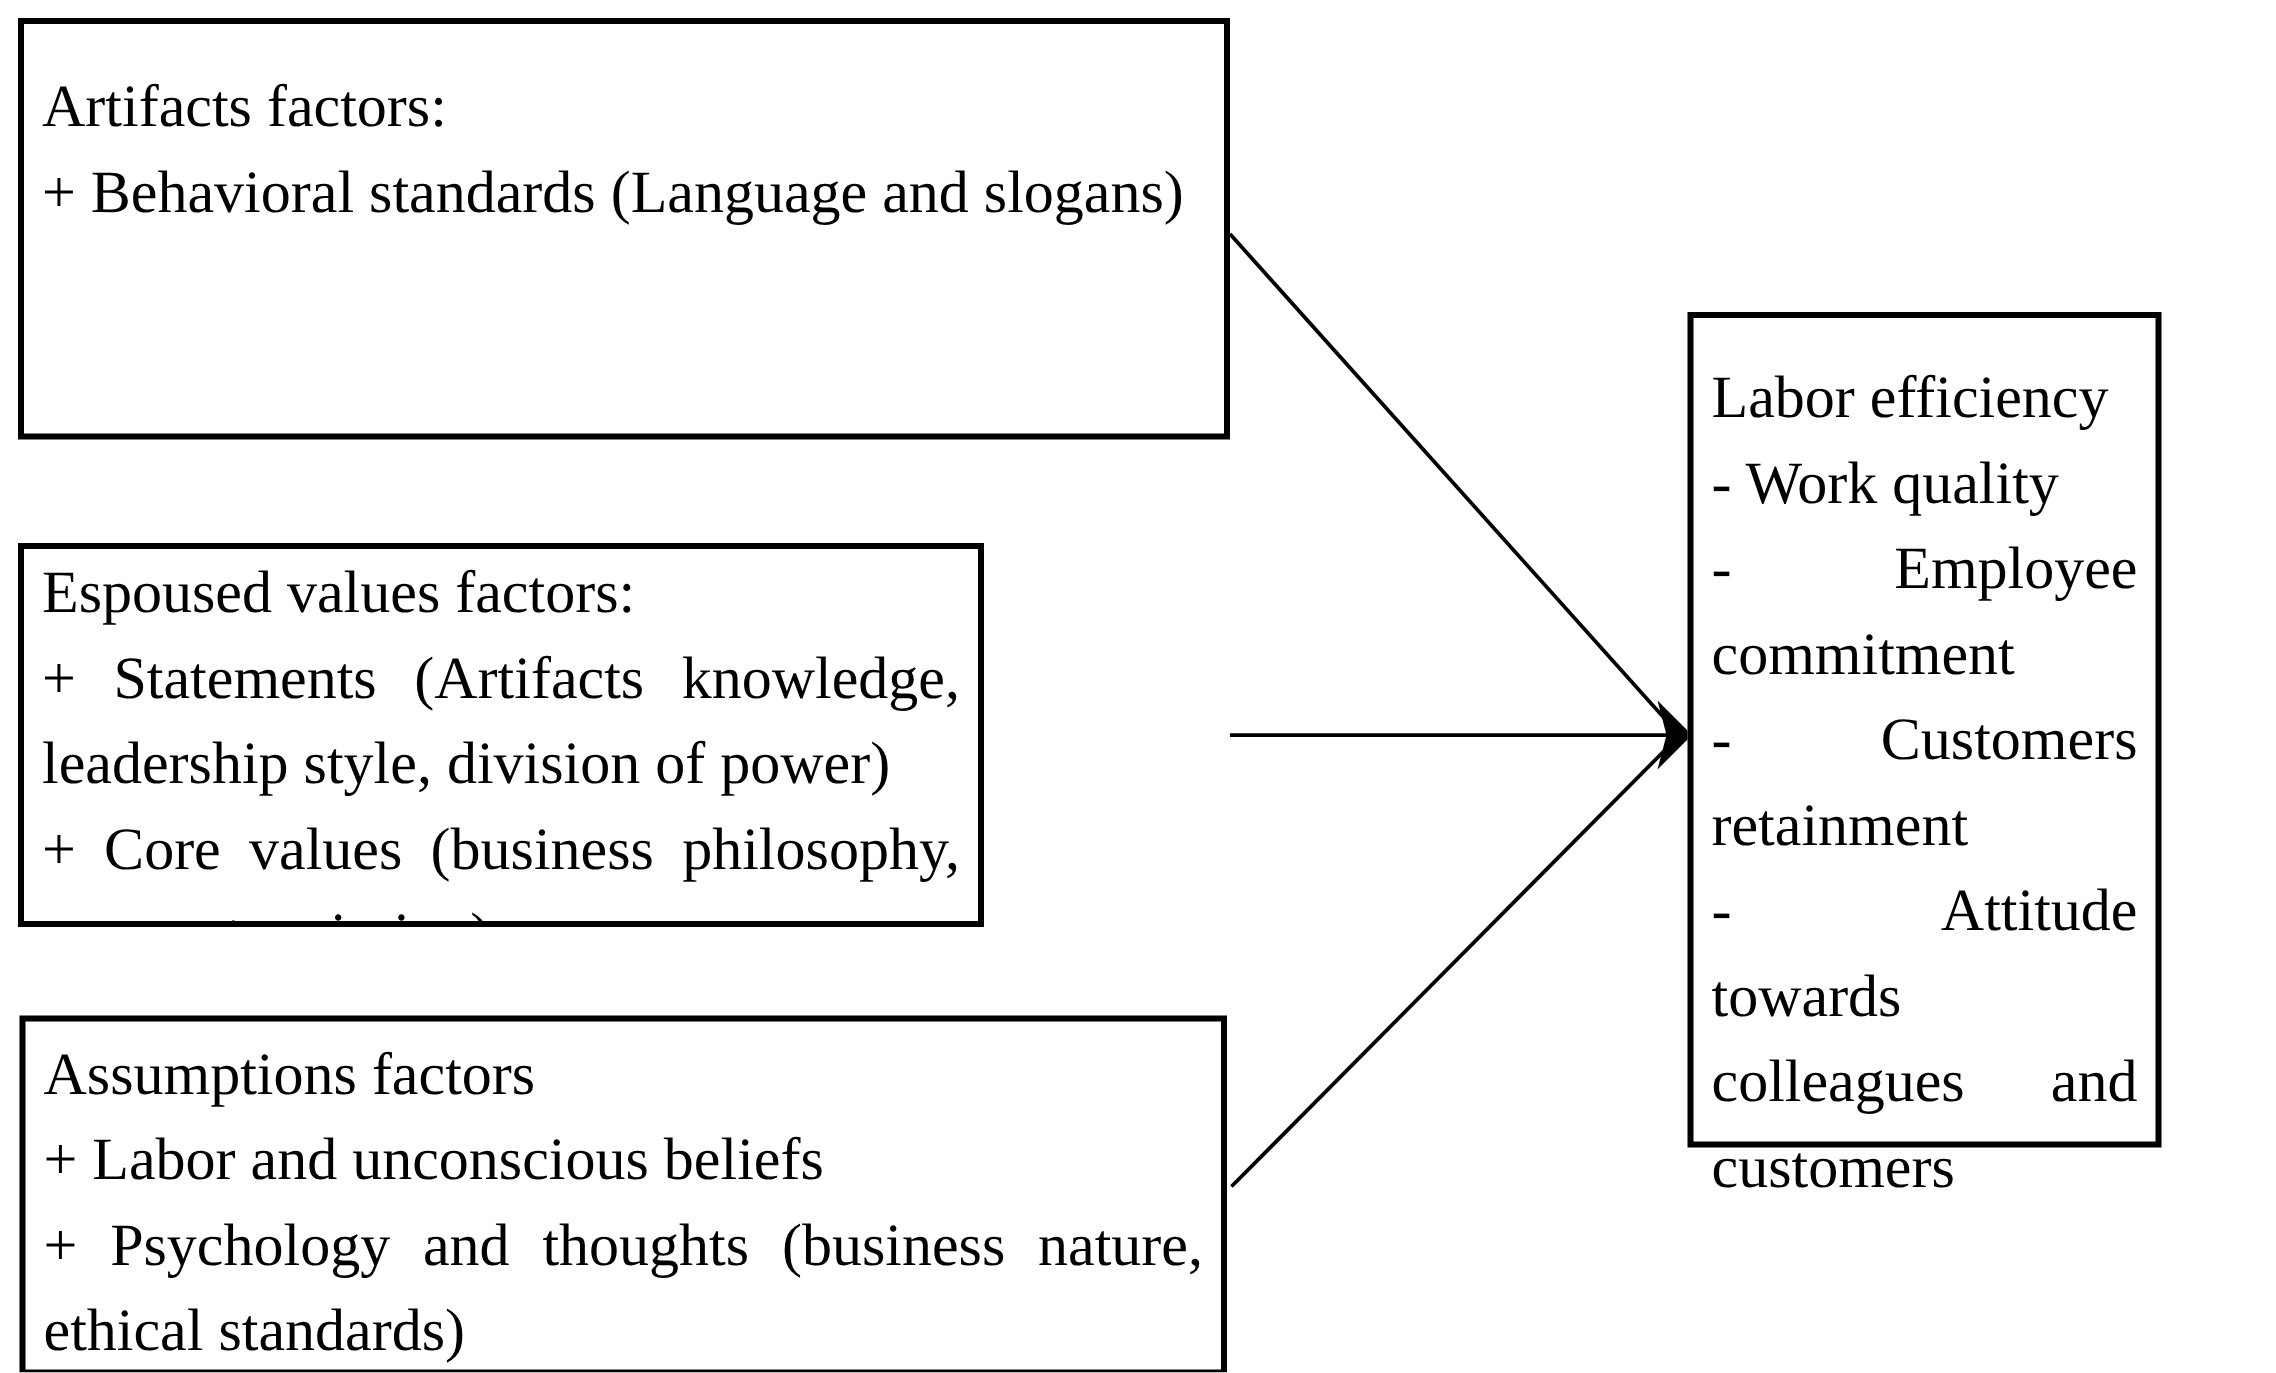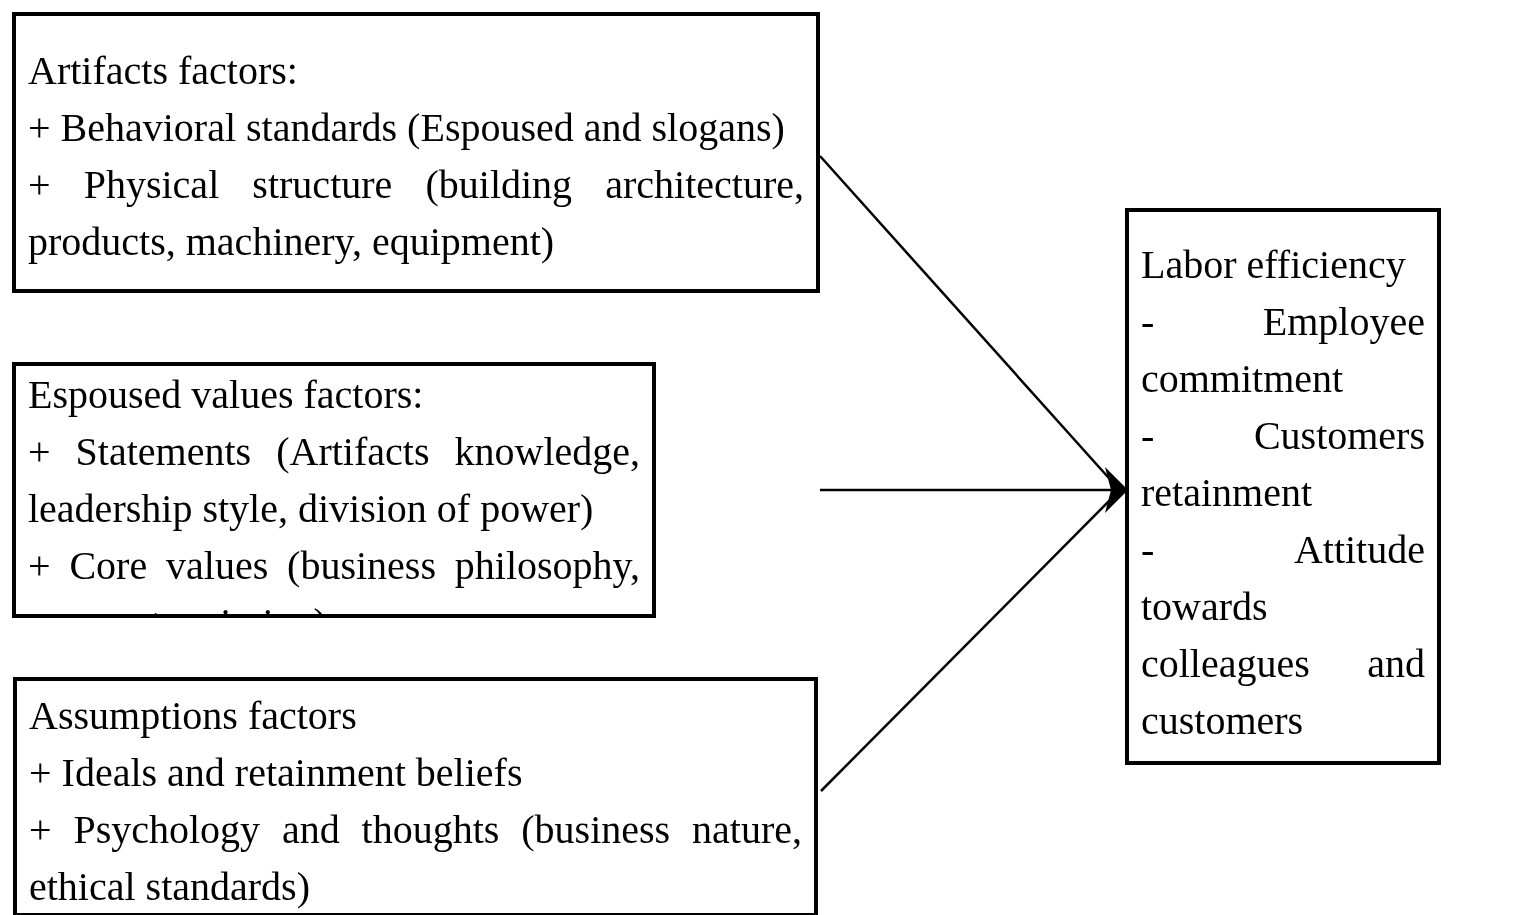"+ Behavioral standards (Espoused and" p { text: Espoused -> Language }
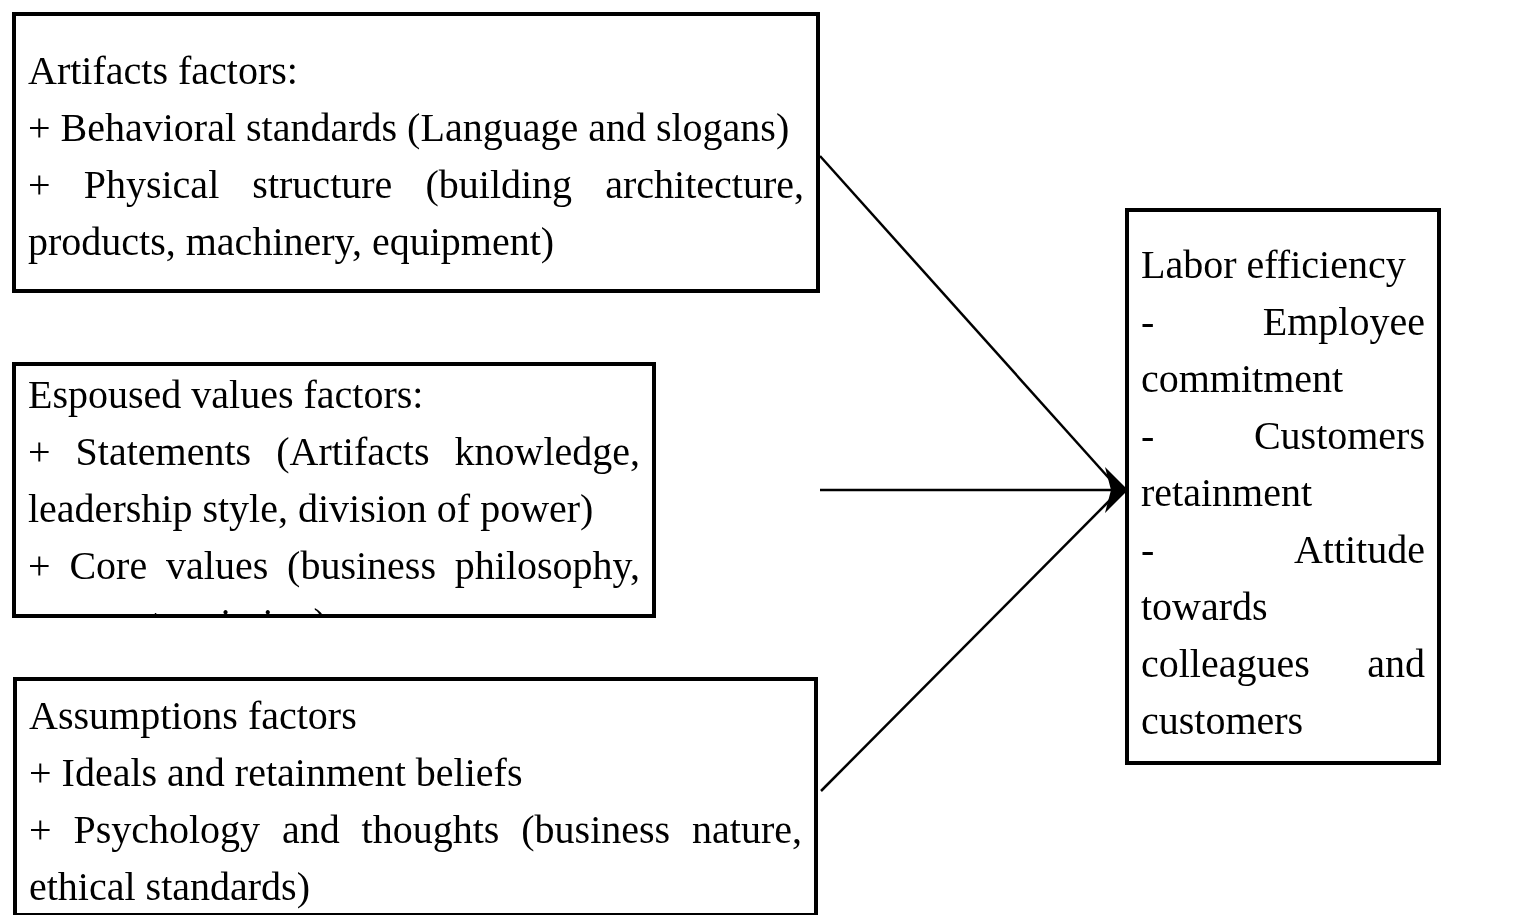"+ Physical structure (building" p { html: <p>+ Physical structure (building architecture, products, machinery, equipment)</p> -> none }
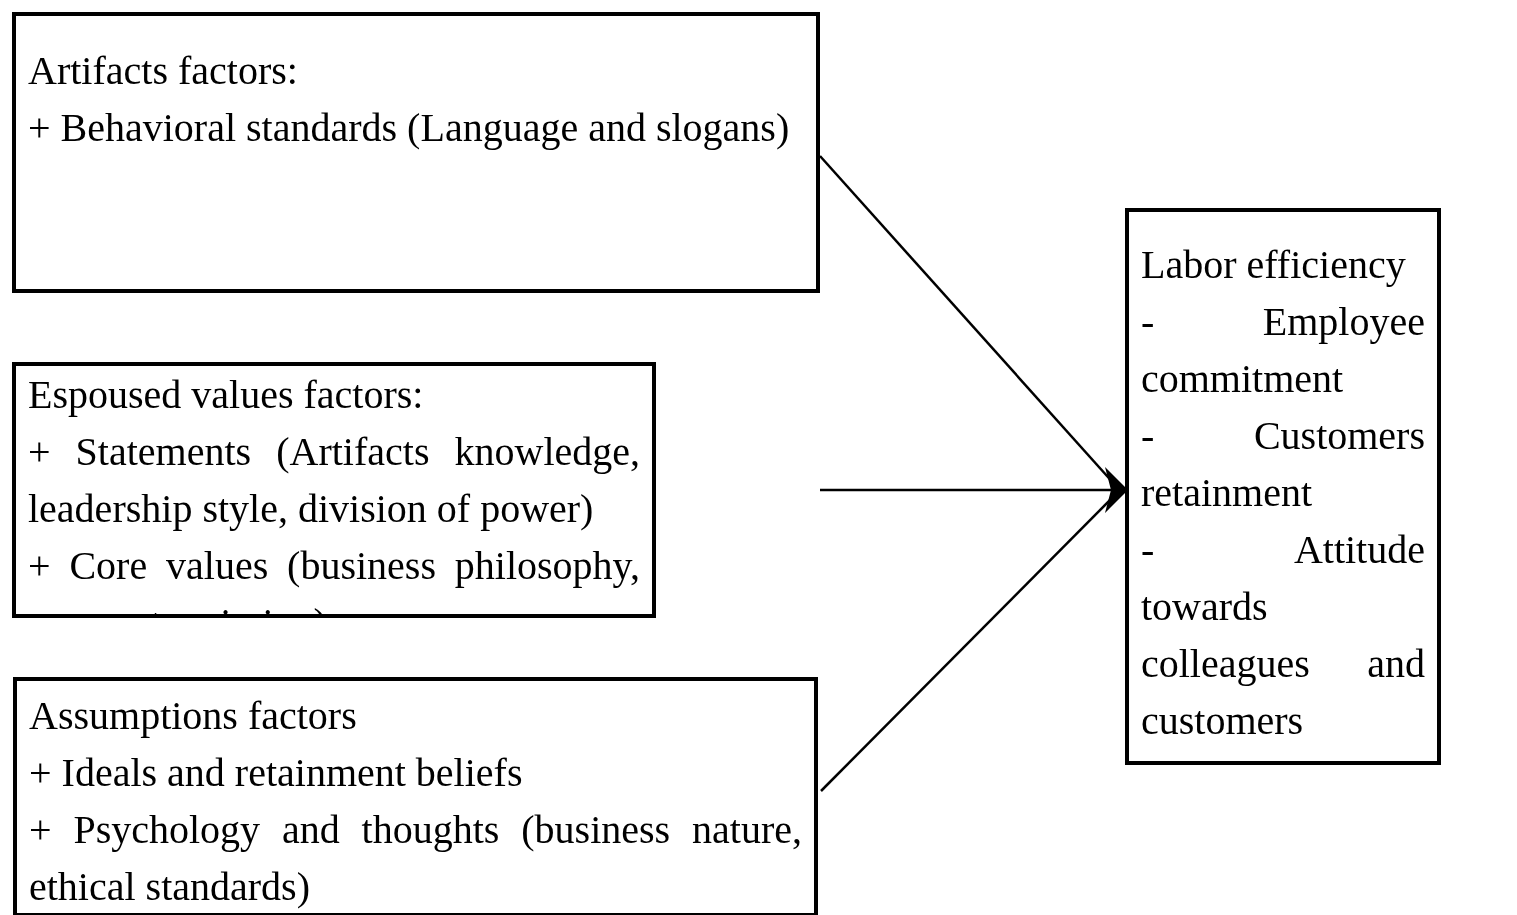"- Work quality" p { html: none -> <p>- Work quality</p> }
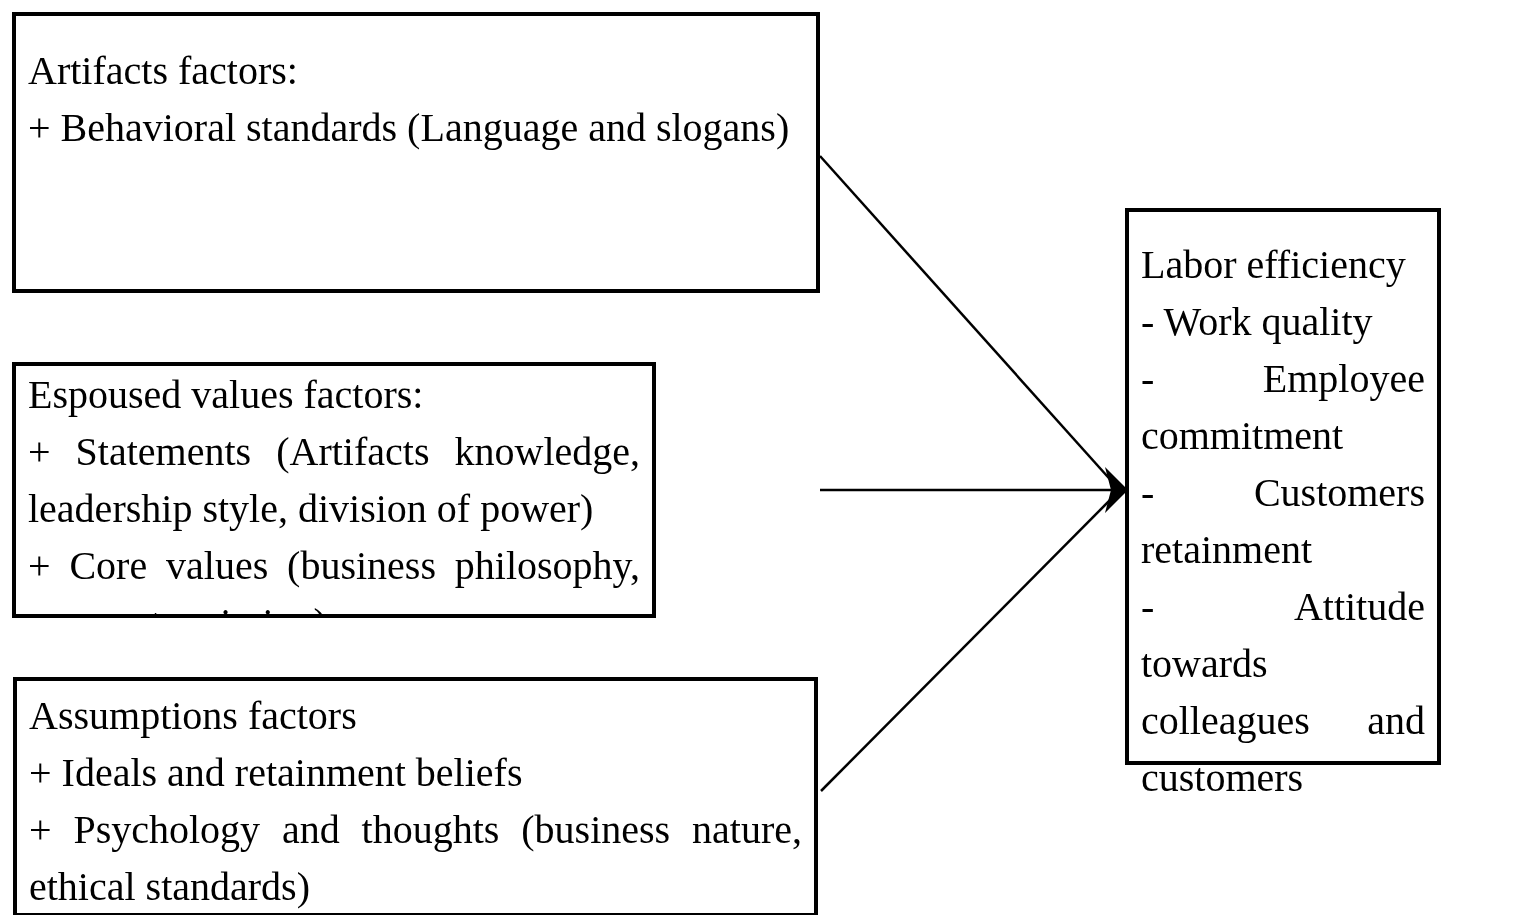"+ Ideals and retainment beliefs" p { text: Ideals and retainment -> Labor and unconscious }
